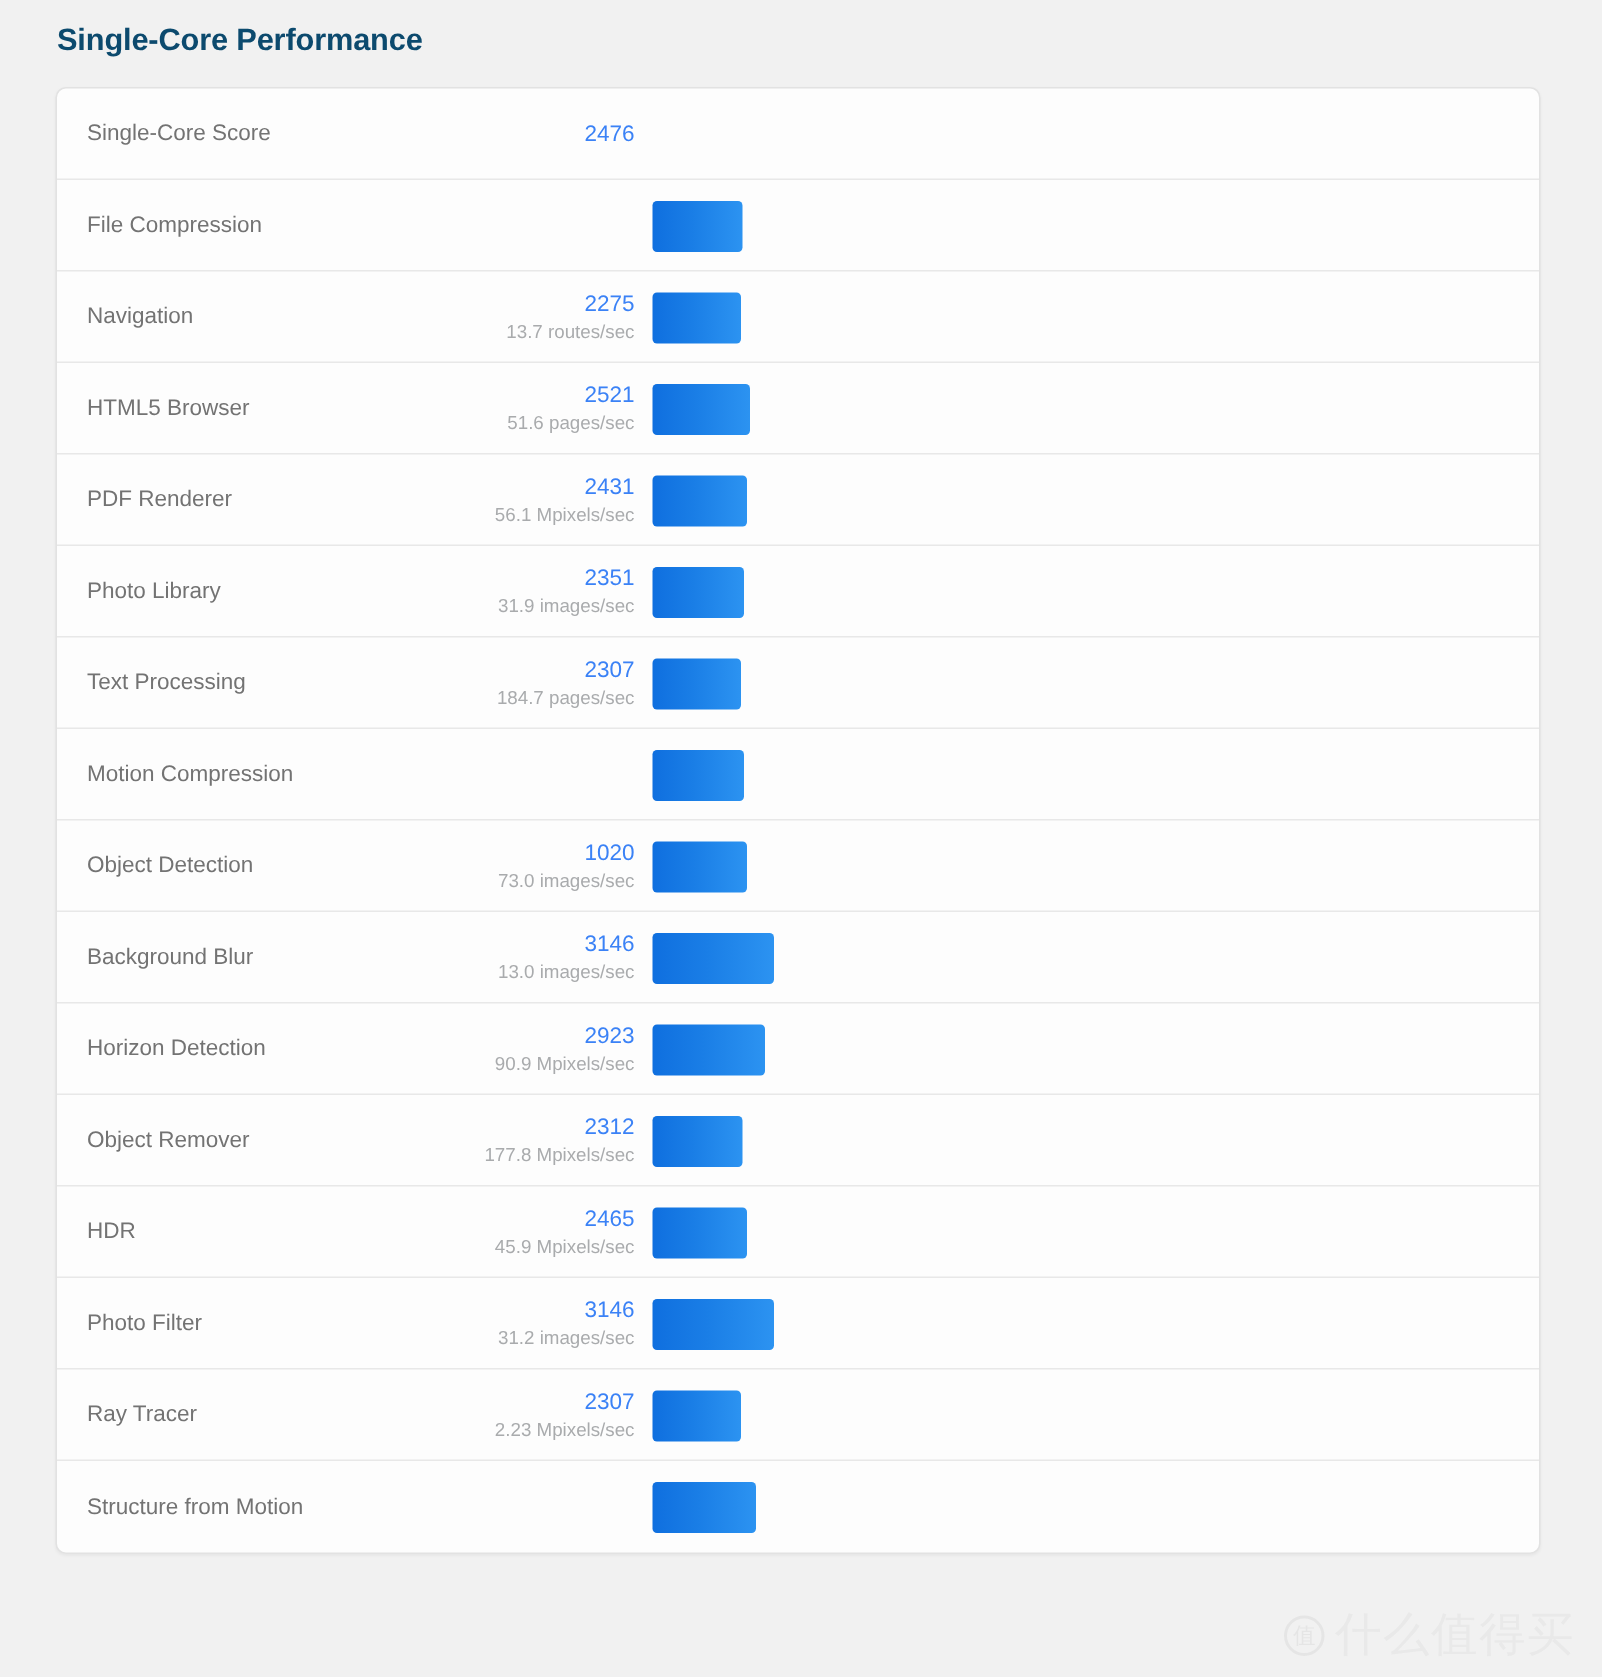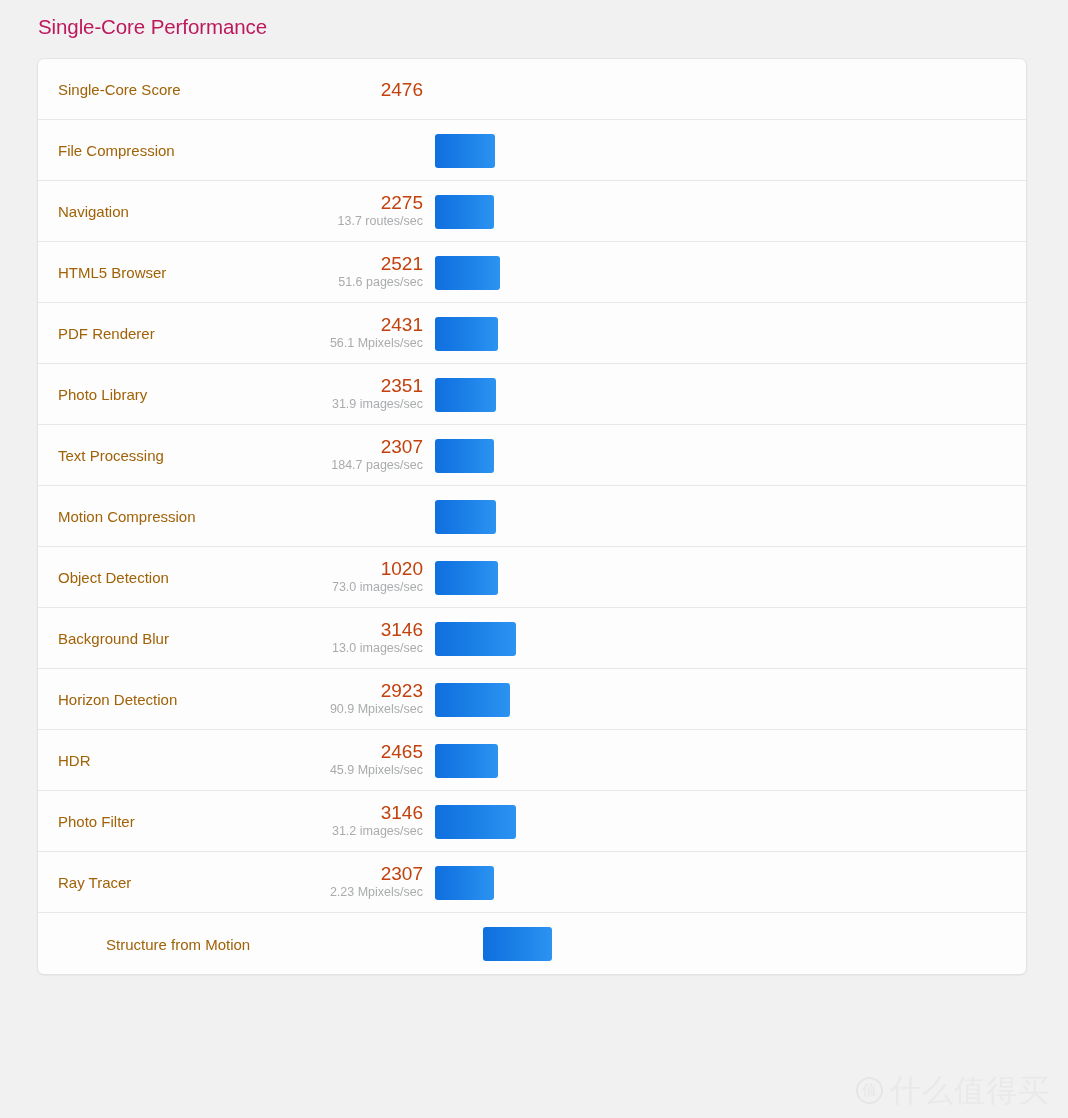"Single-Core Performance" .page-title { color: #be185d -> #0c4a6e; font-weight: normal -> bold }
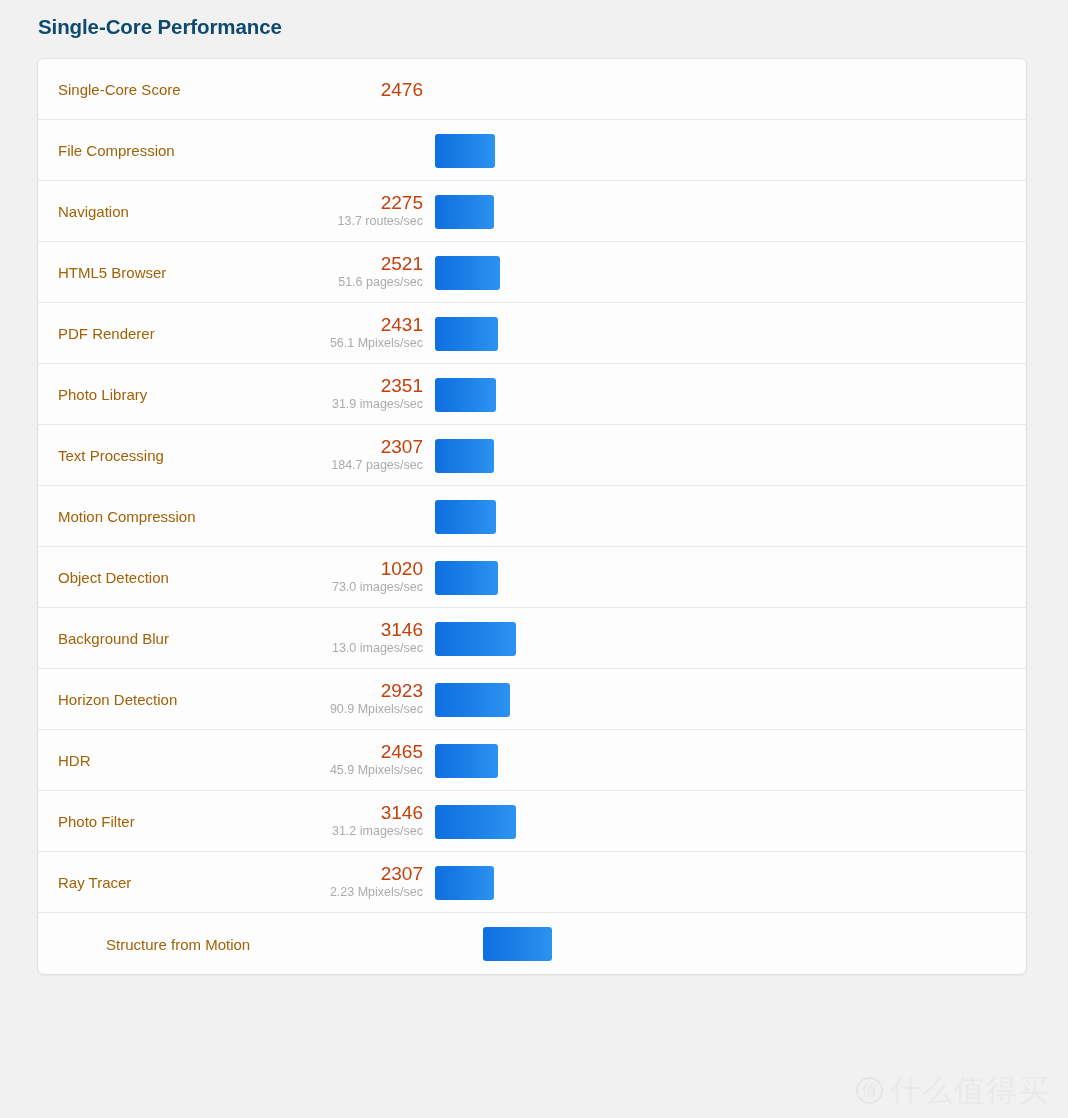"Single-Core Score" .row-label { color: #a16207 -> #737373 }
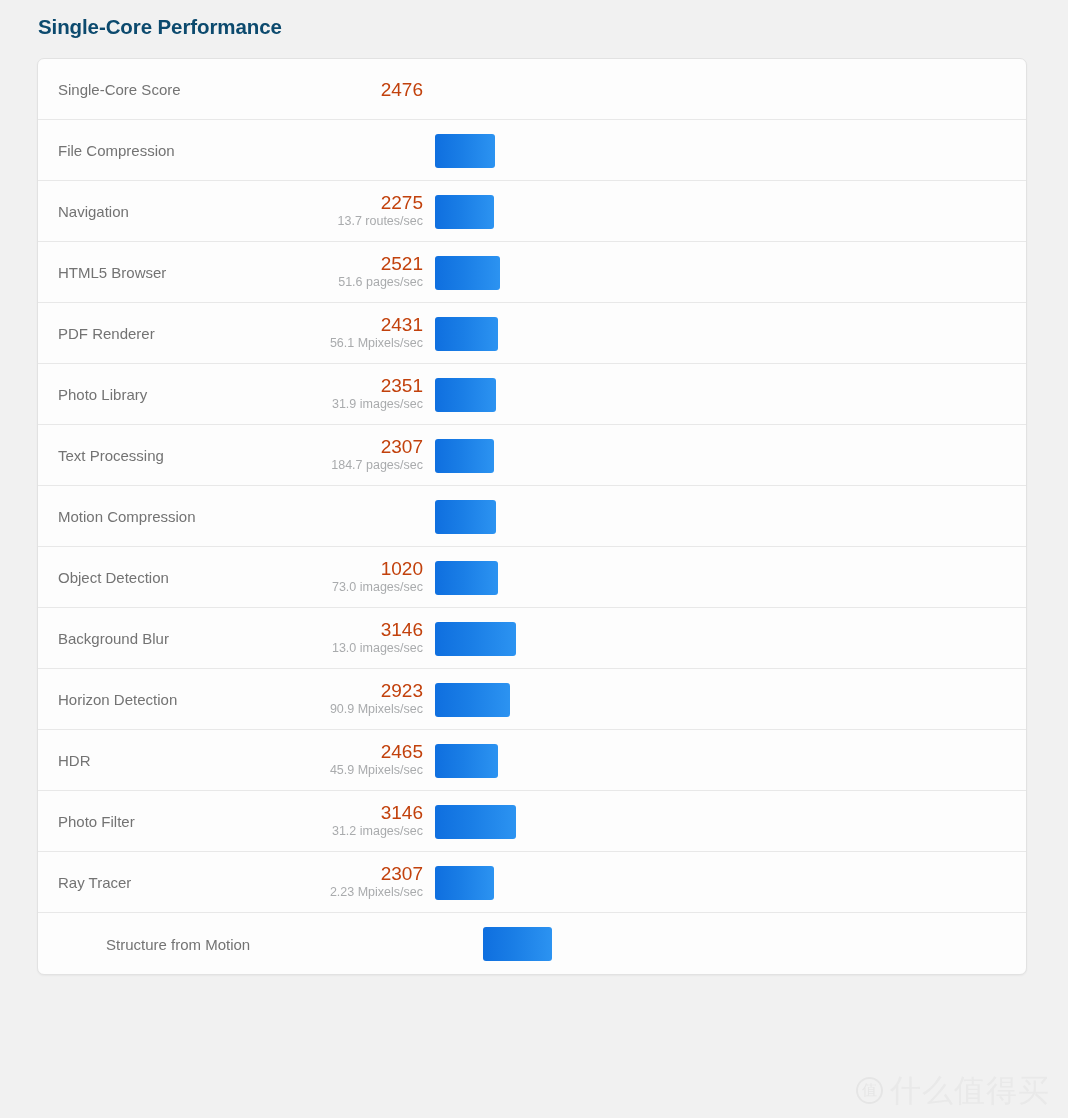"2476" .row-score { color: #c2410c -> #3b82f6; font-size: 19px -> 15px }
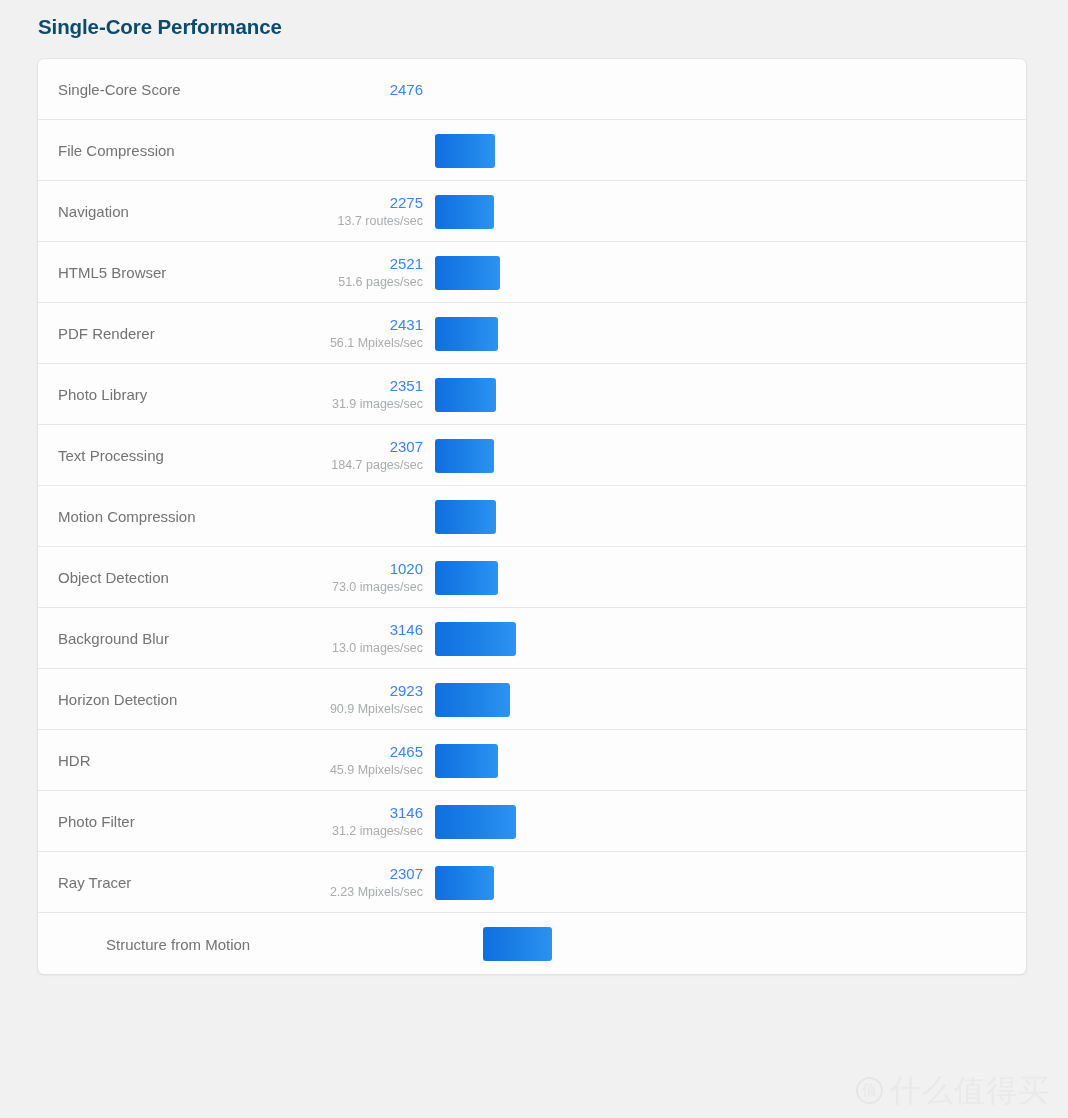"Object Remover" div.row { html: none -> <div> <div>Object Remover</div> <div> <div>2312</div> <div>177.8 Mpixels/sec</div> </div> <div> <div></div> </div> </div> }
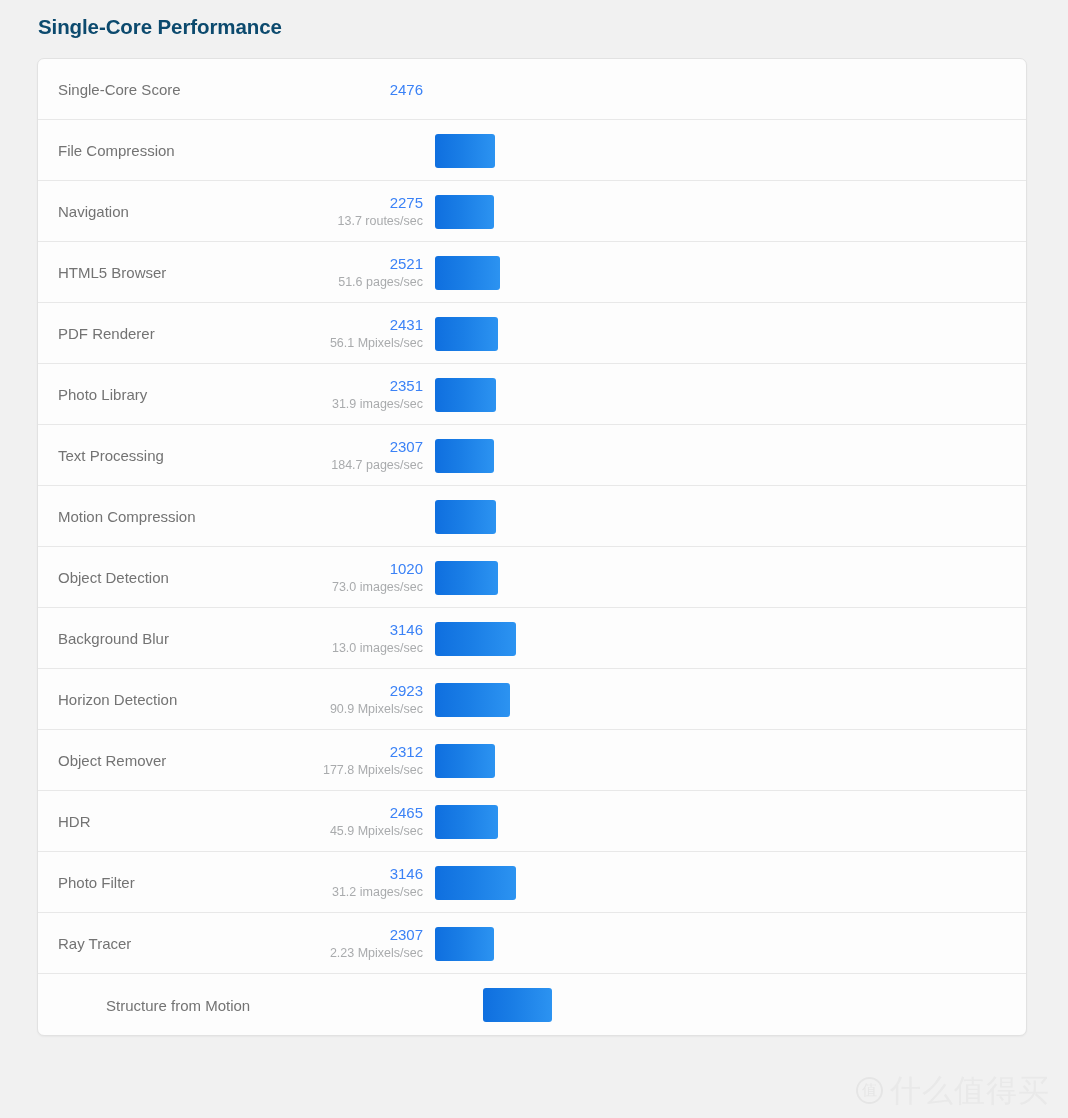"Structure from Motion" .row:last-child { margin-left: 48px -> none }
